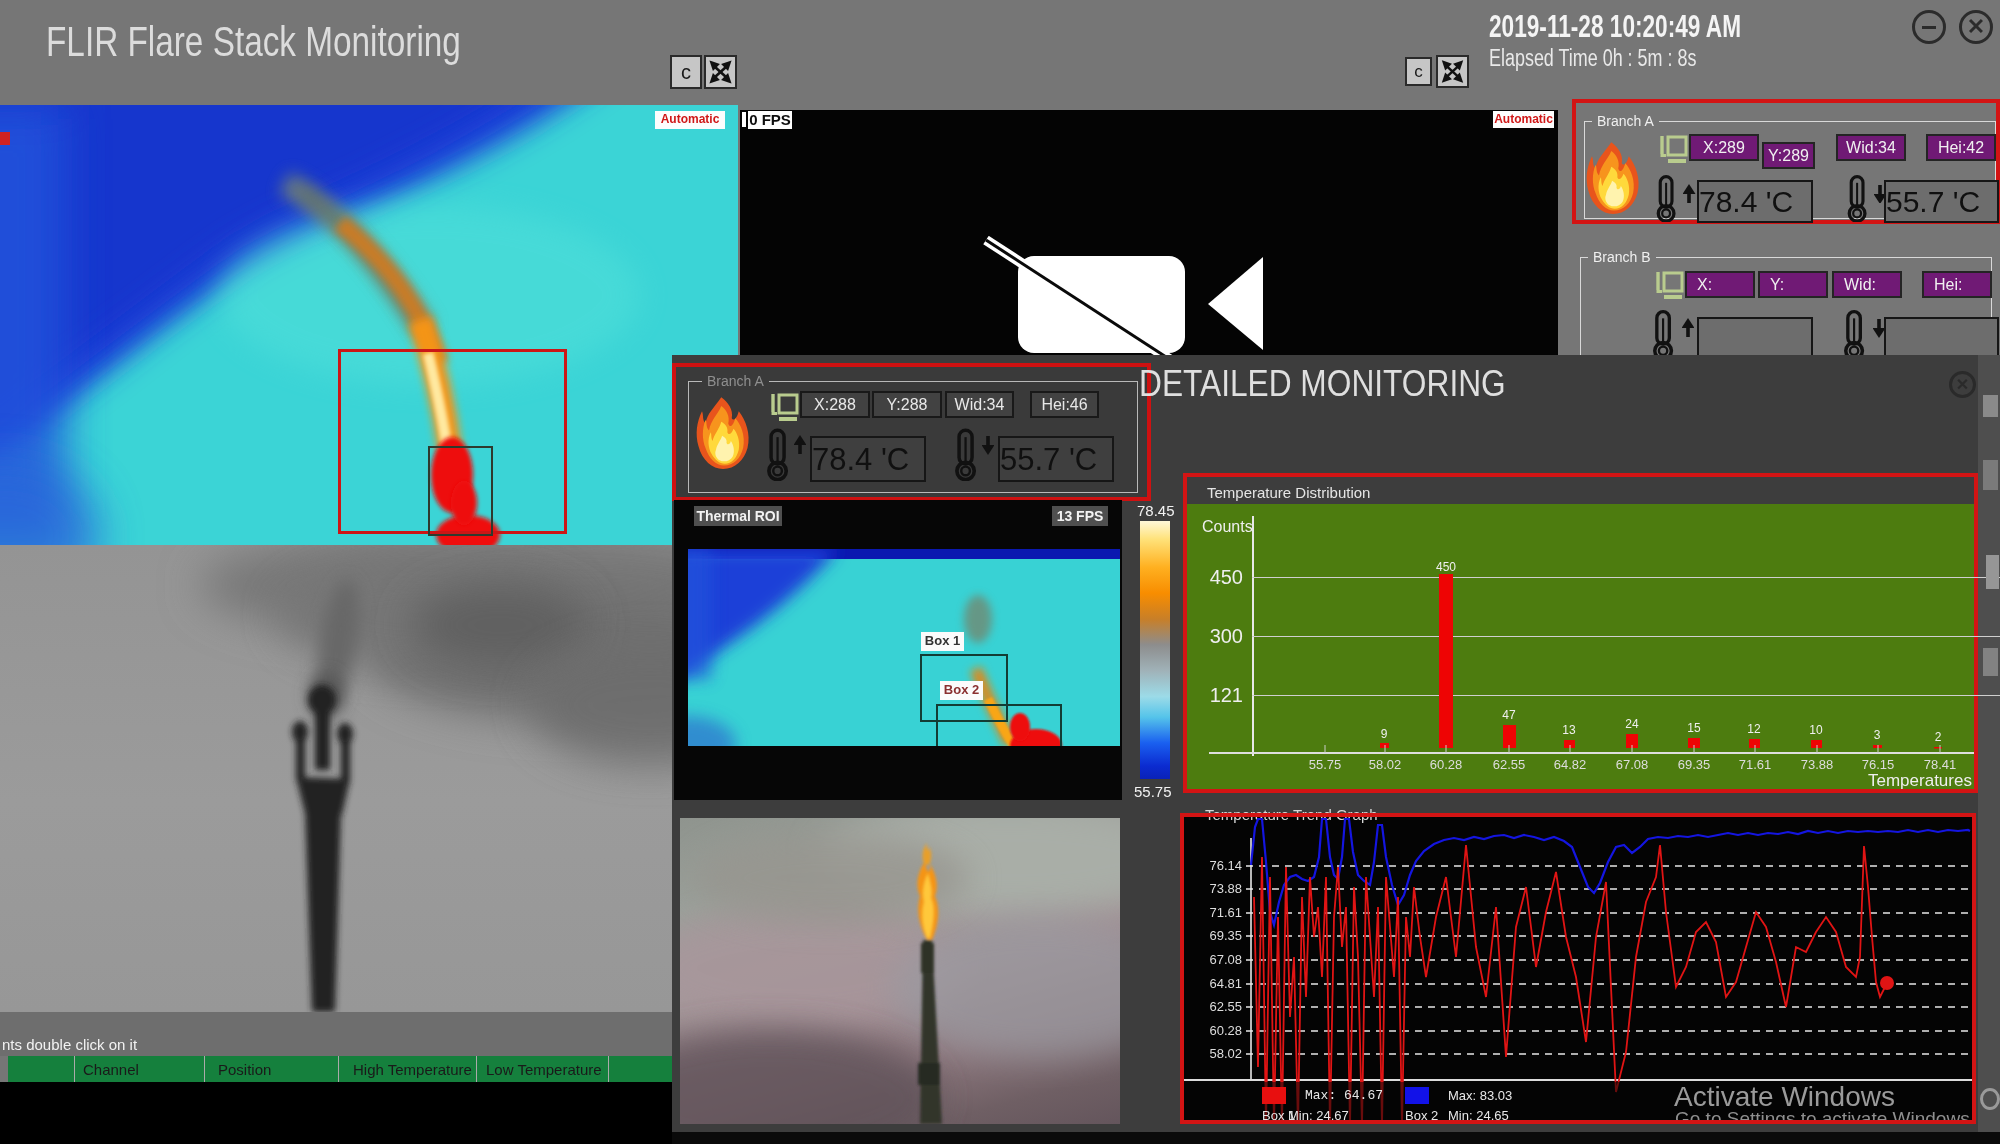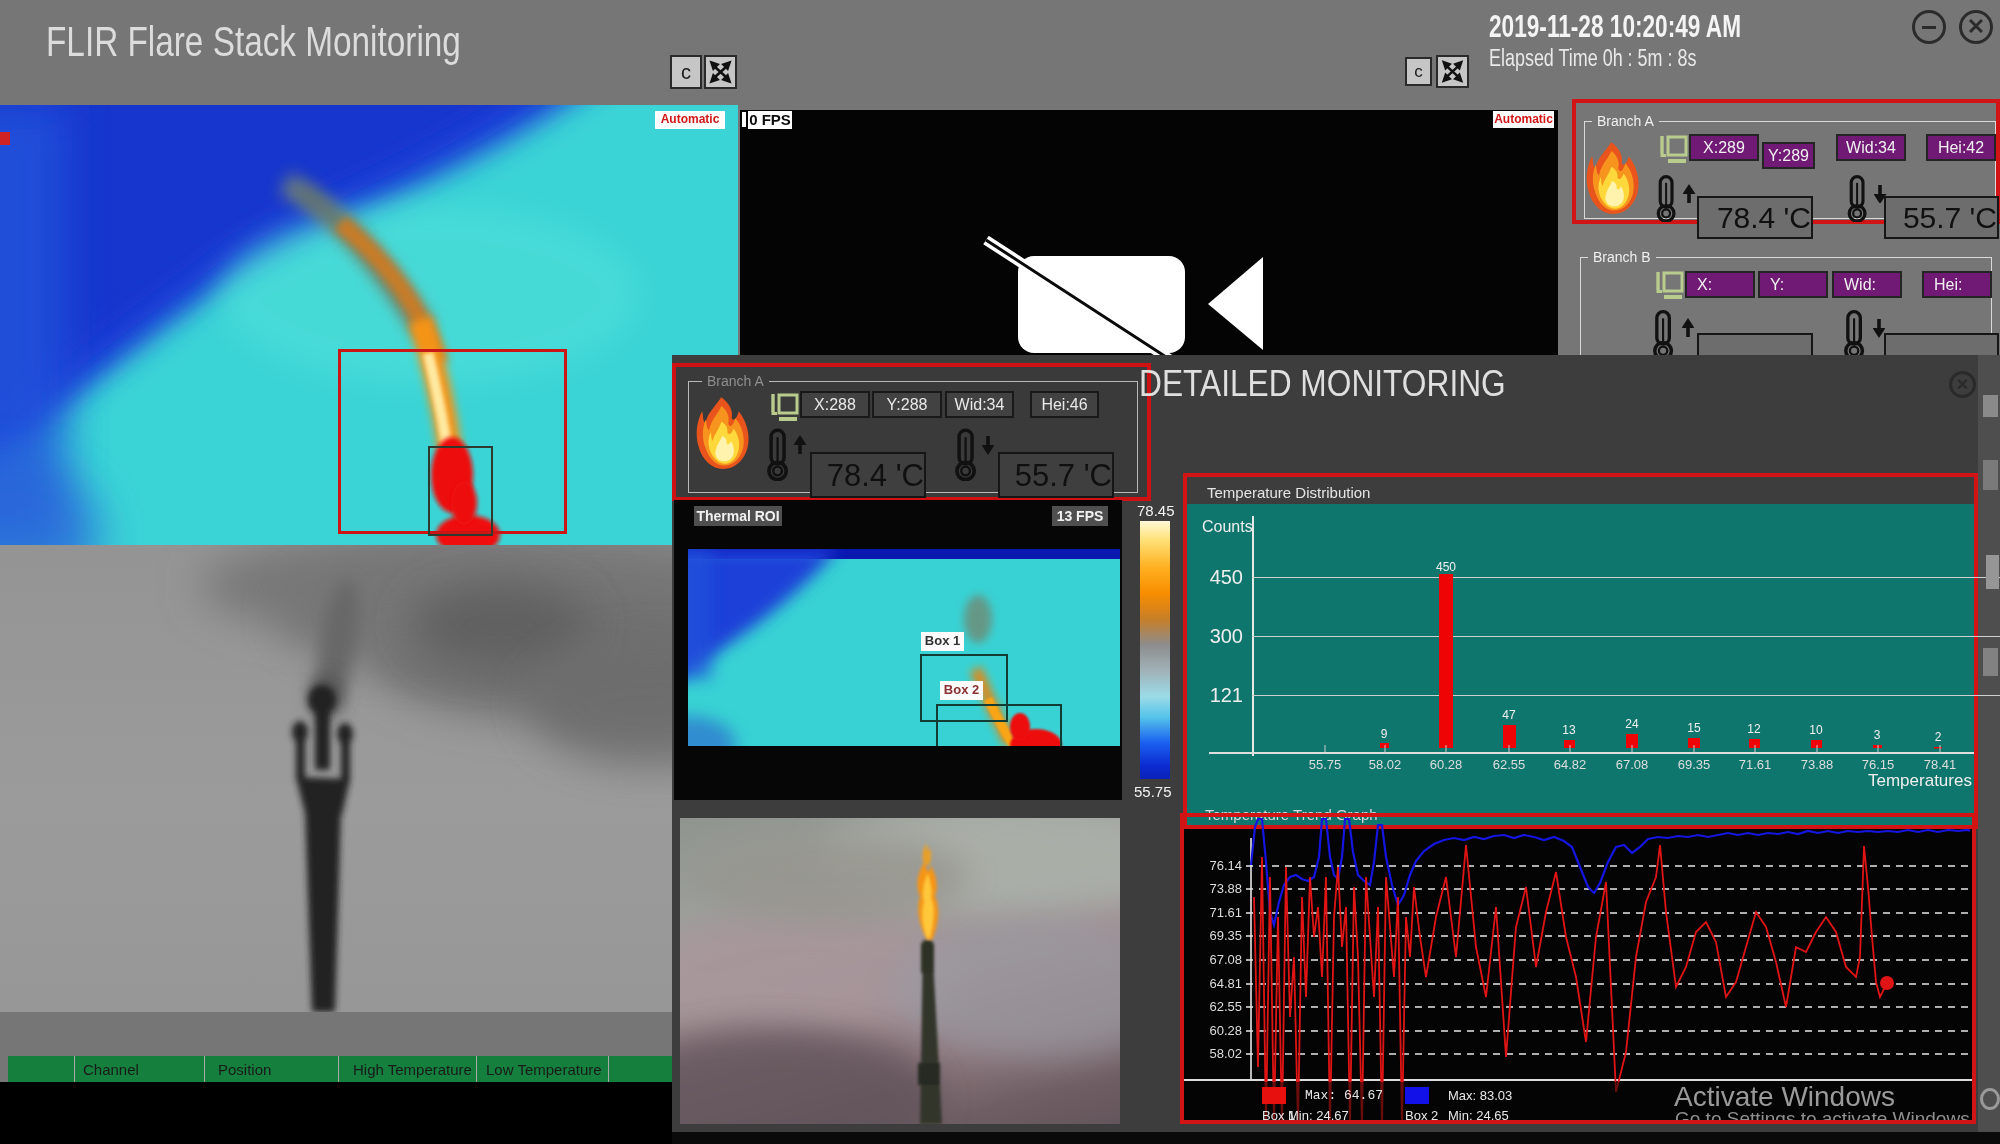"78.4 'C" .valbox { margin-top: 16px -> none; text-align: right -> left }
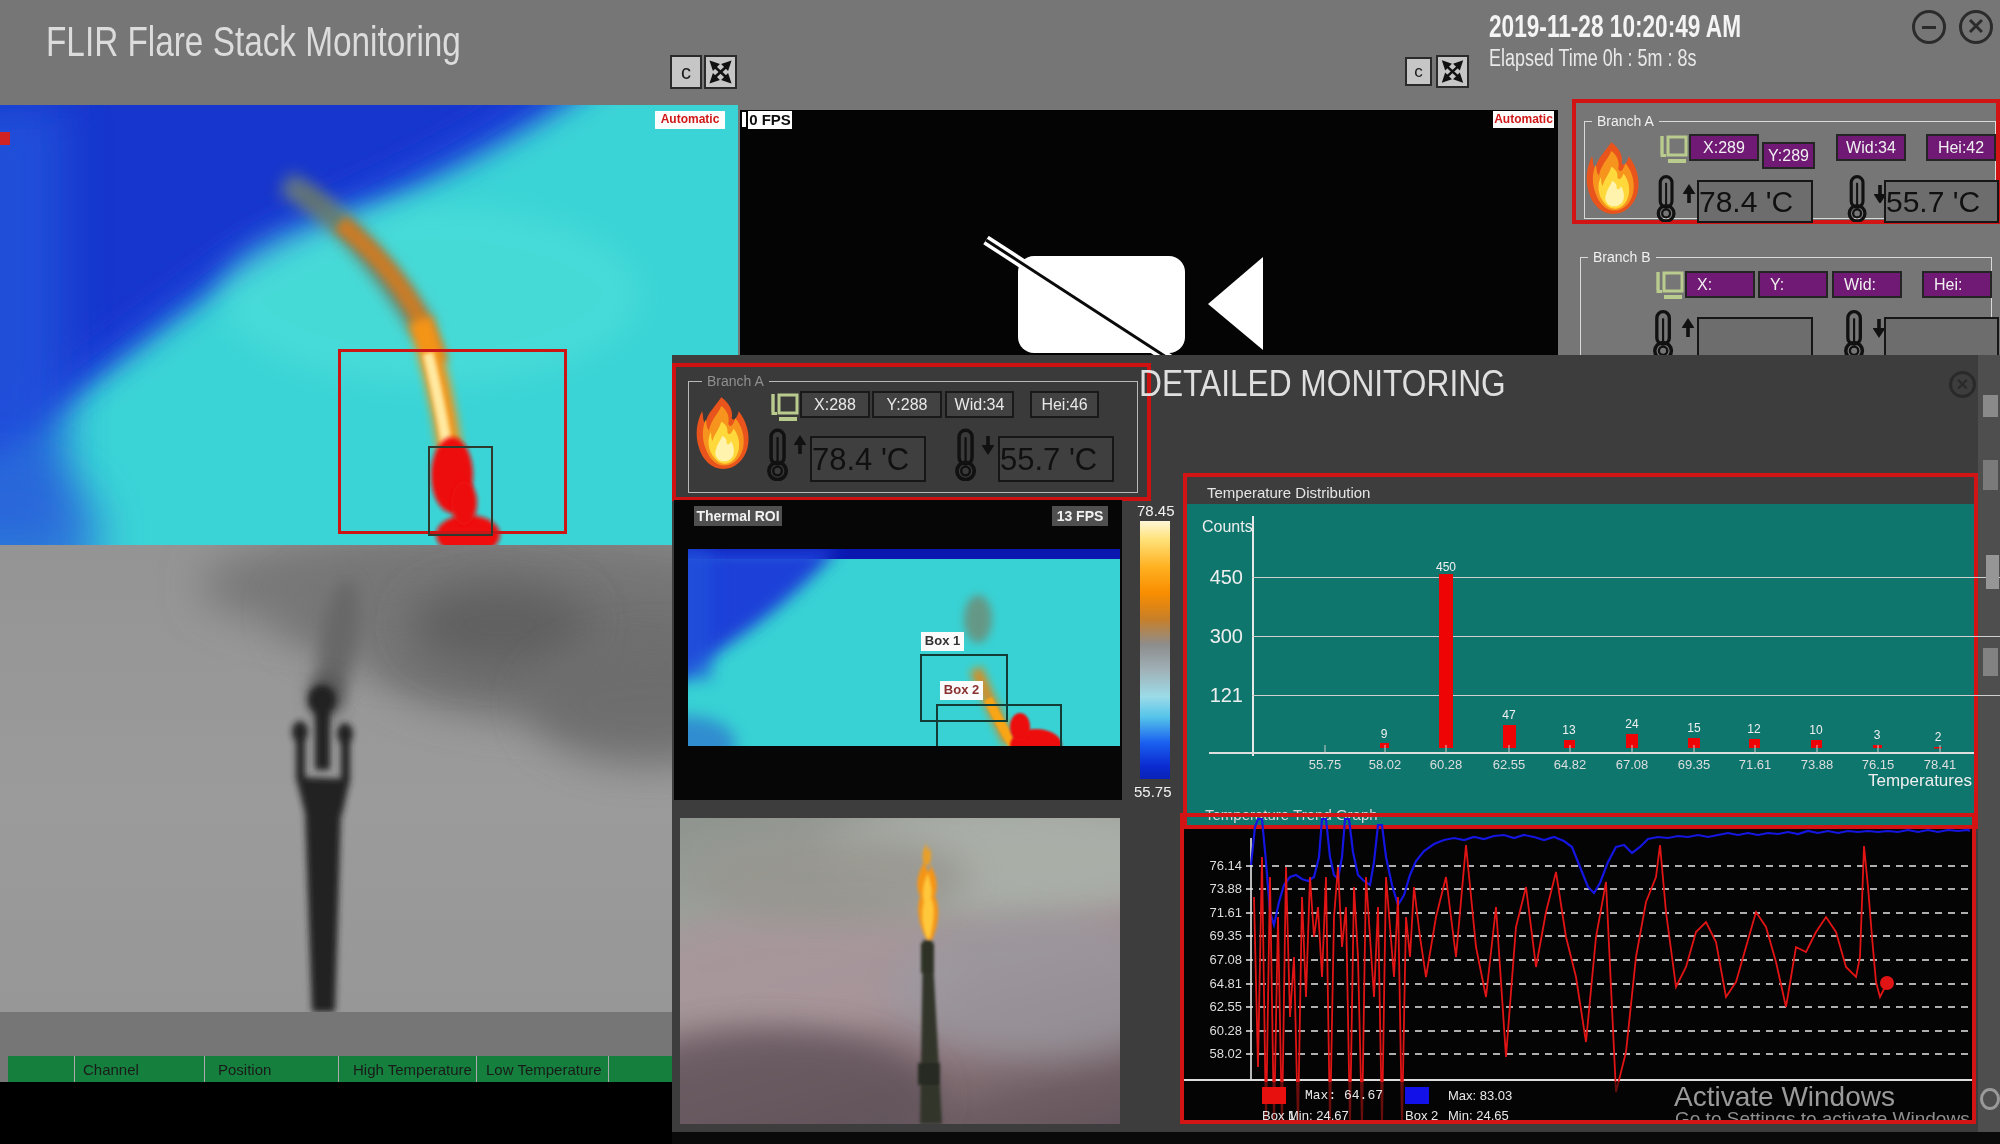"Temperature Distribution" div.abs { background: #0f766e -> #4d7c0f; height: 356px -> 320px }
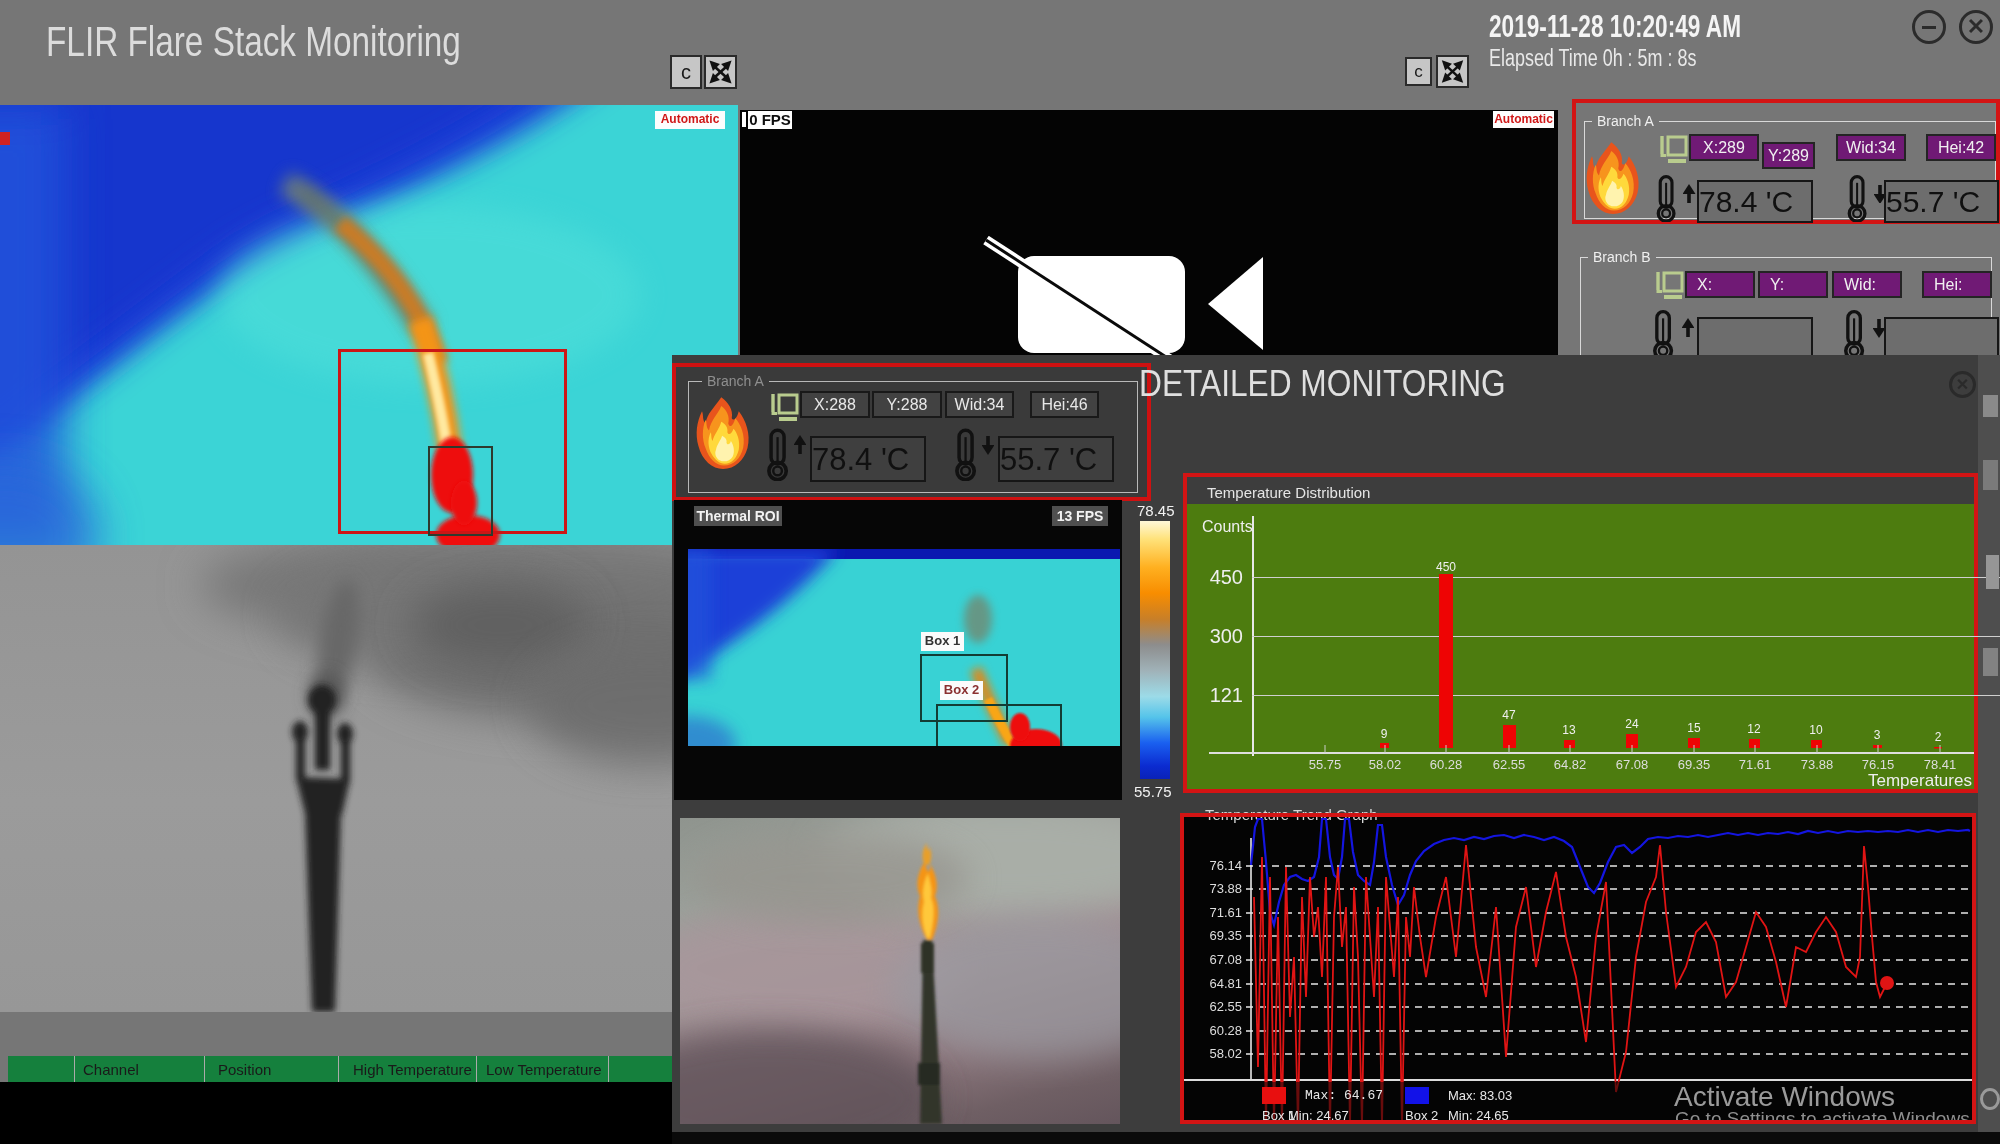"nts double click on it" div.abs { html: none -> <div> <div>nts double click on it</div> </div> }
